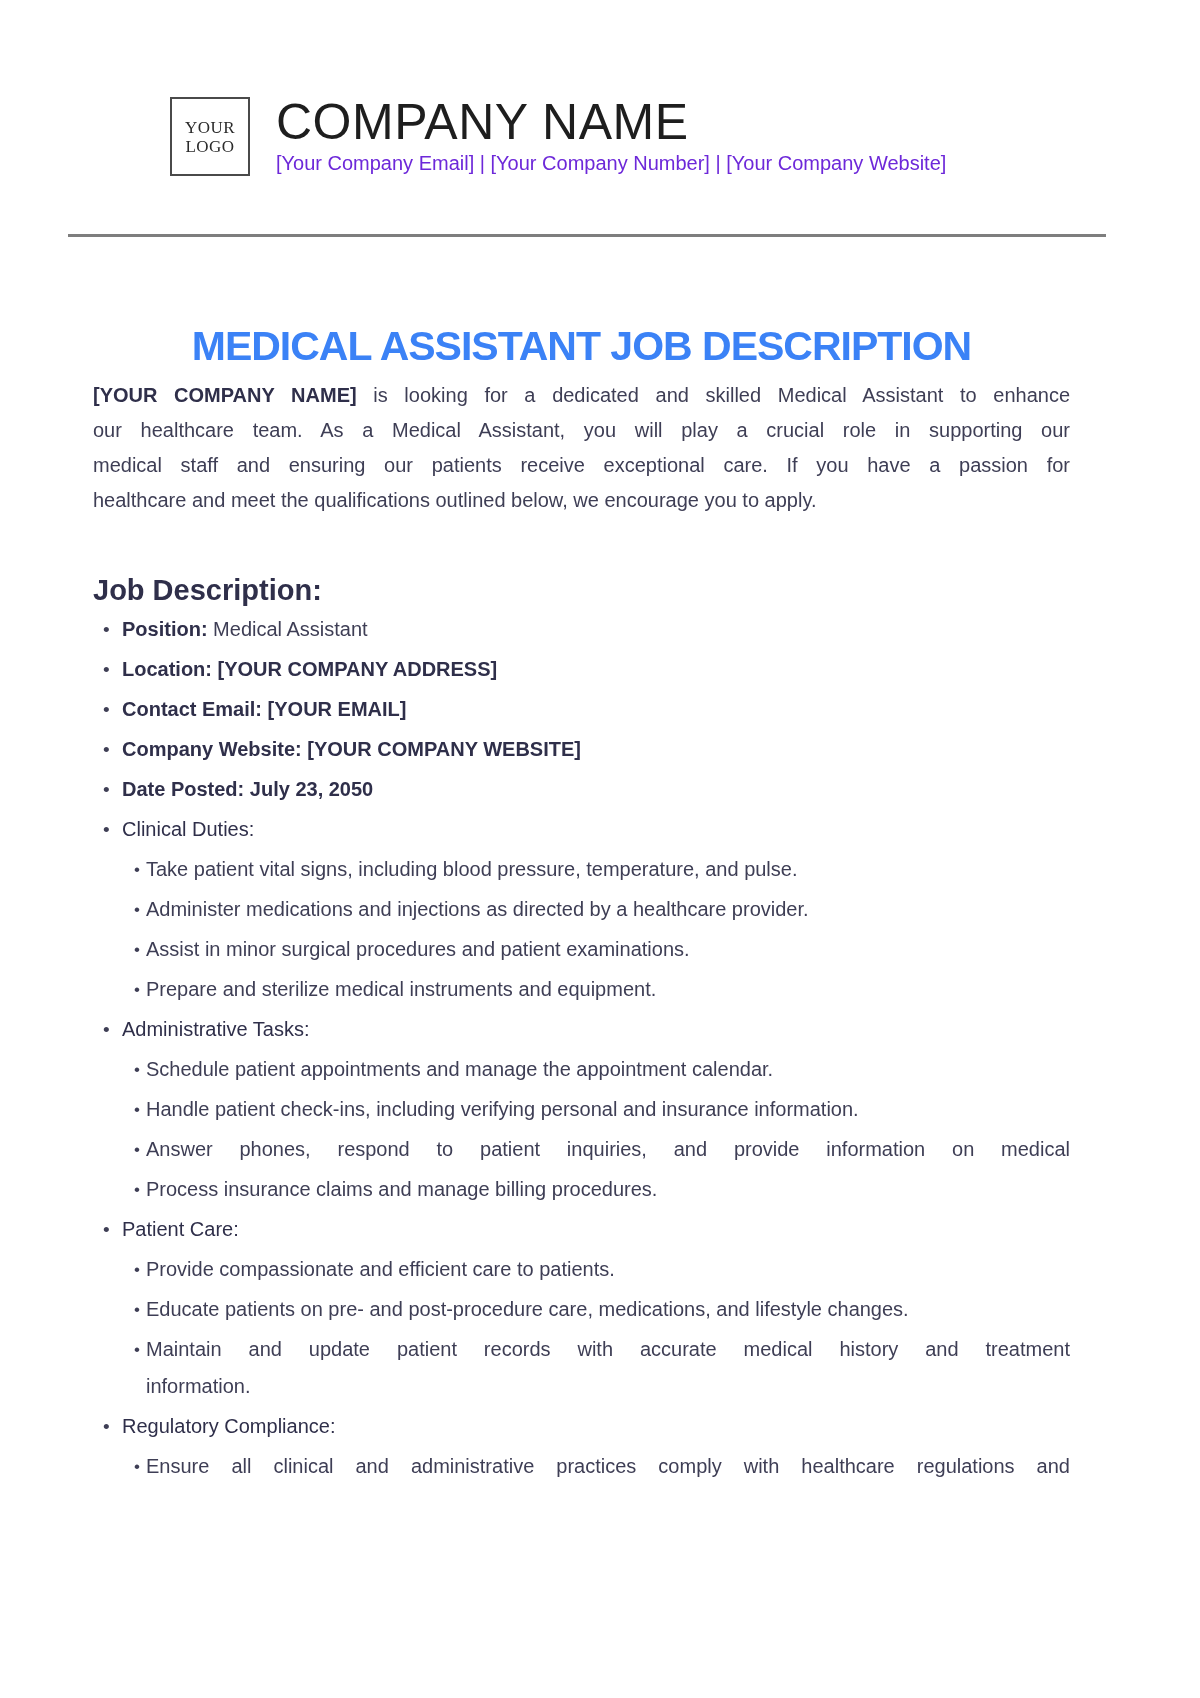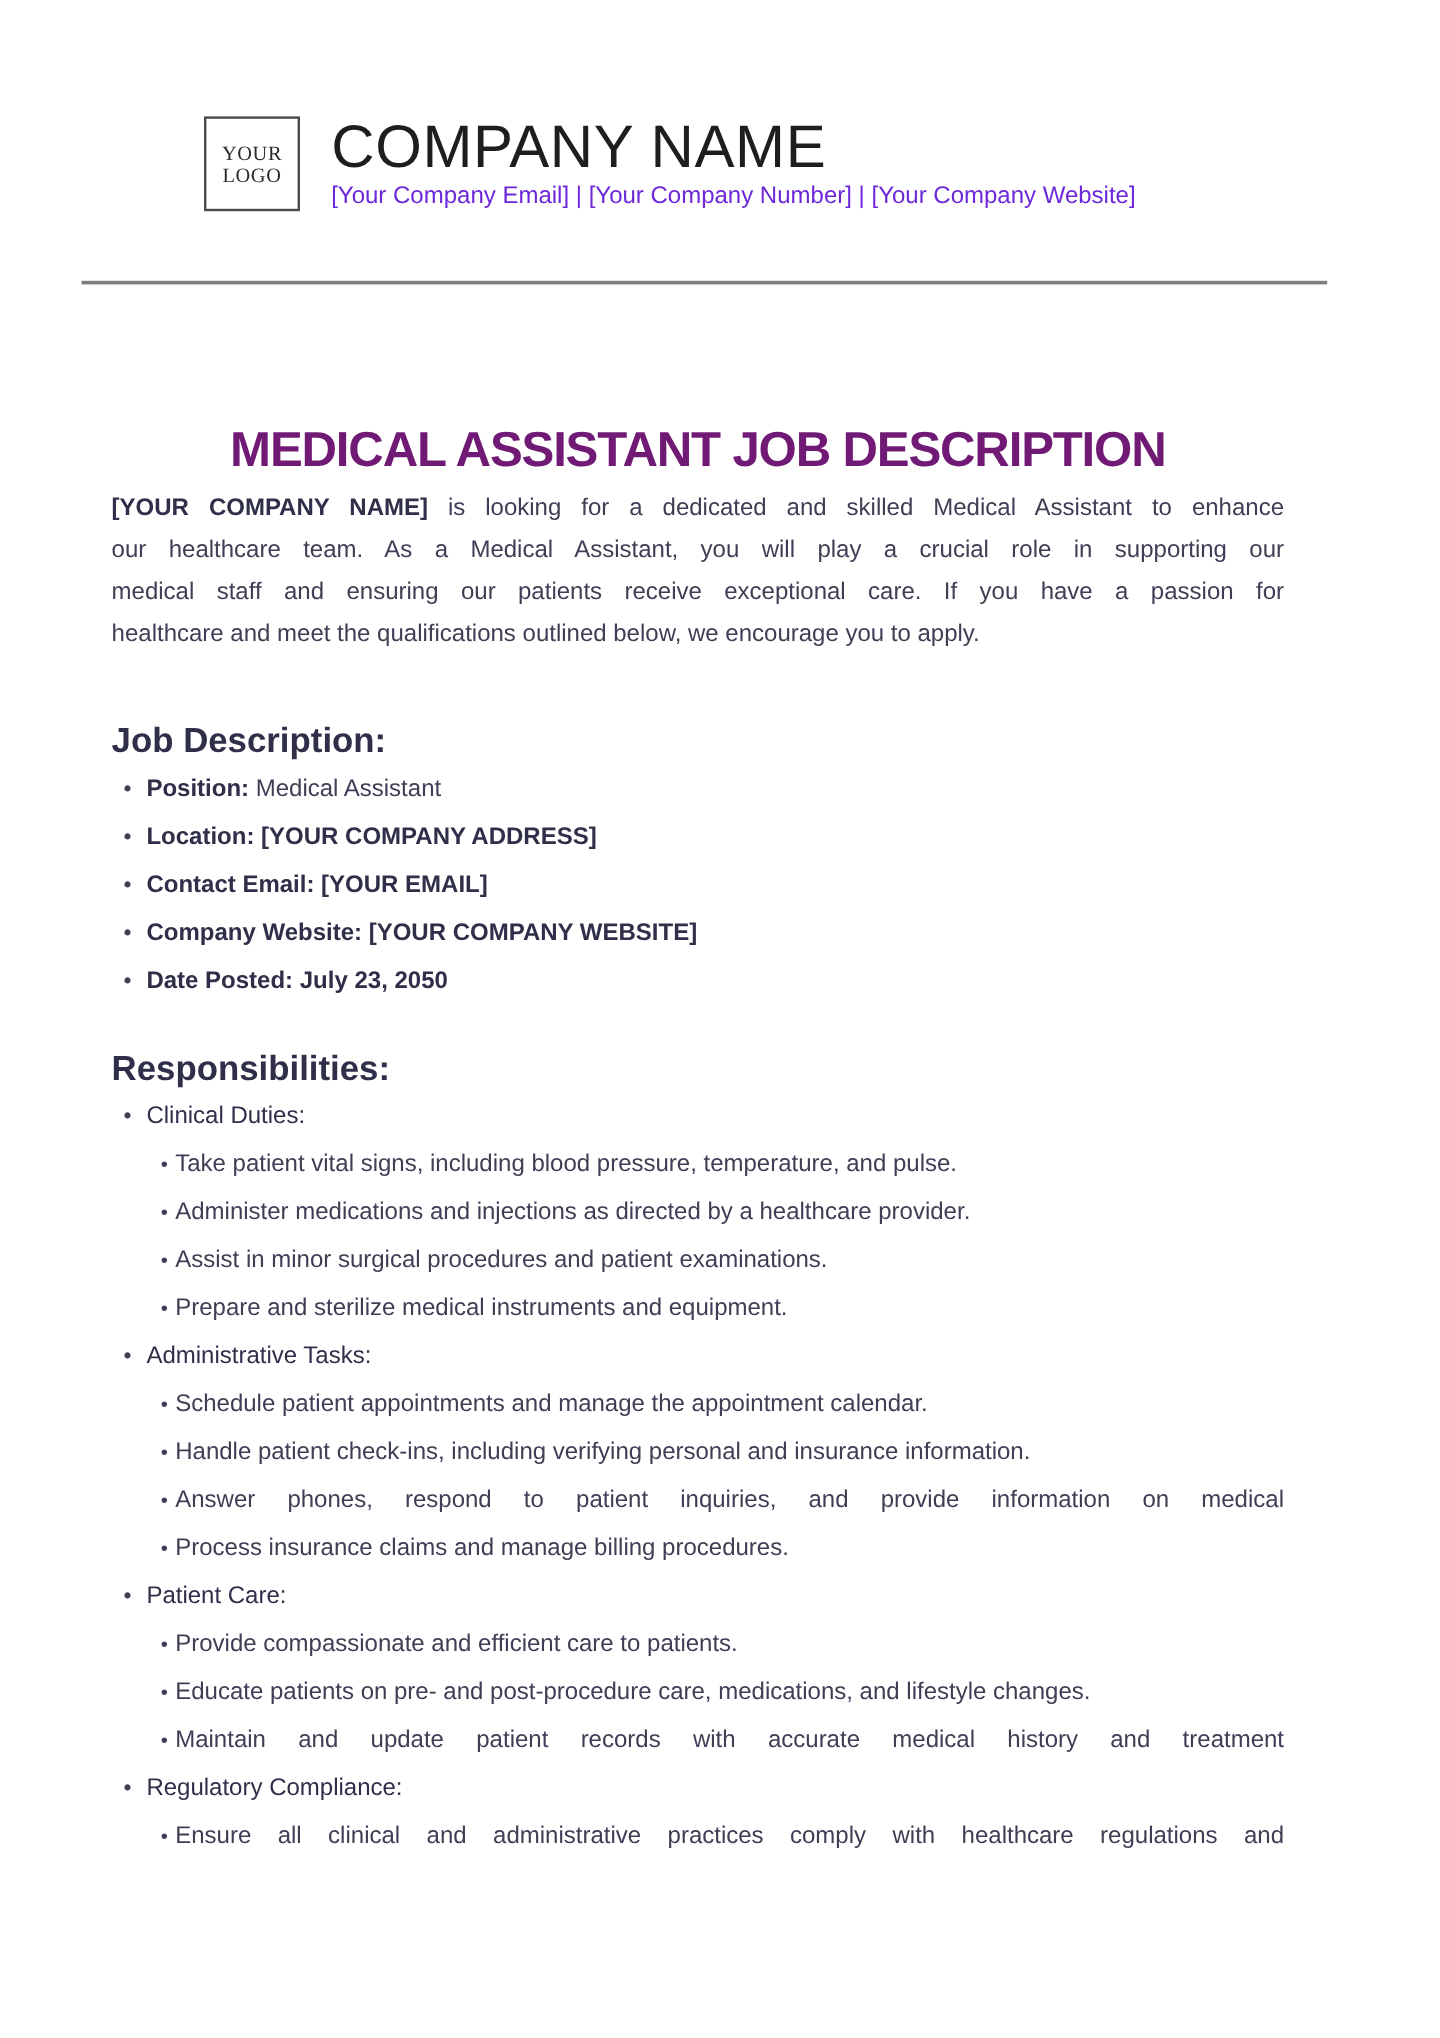"MEDICAL ASSISTANT JOB DESCRIPTION" .doc-title { color: #701a75 -> #3b82f6; margin-top: 112px -> 84px }
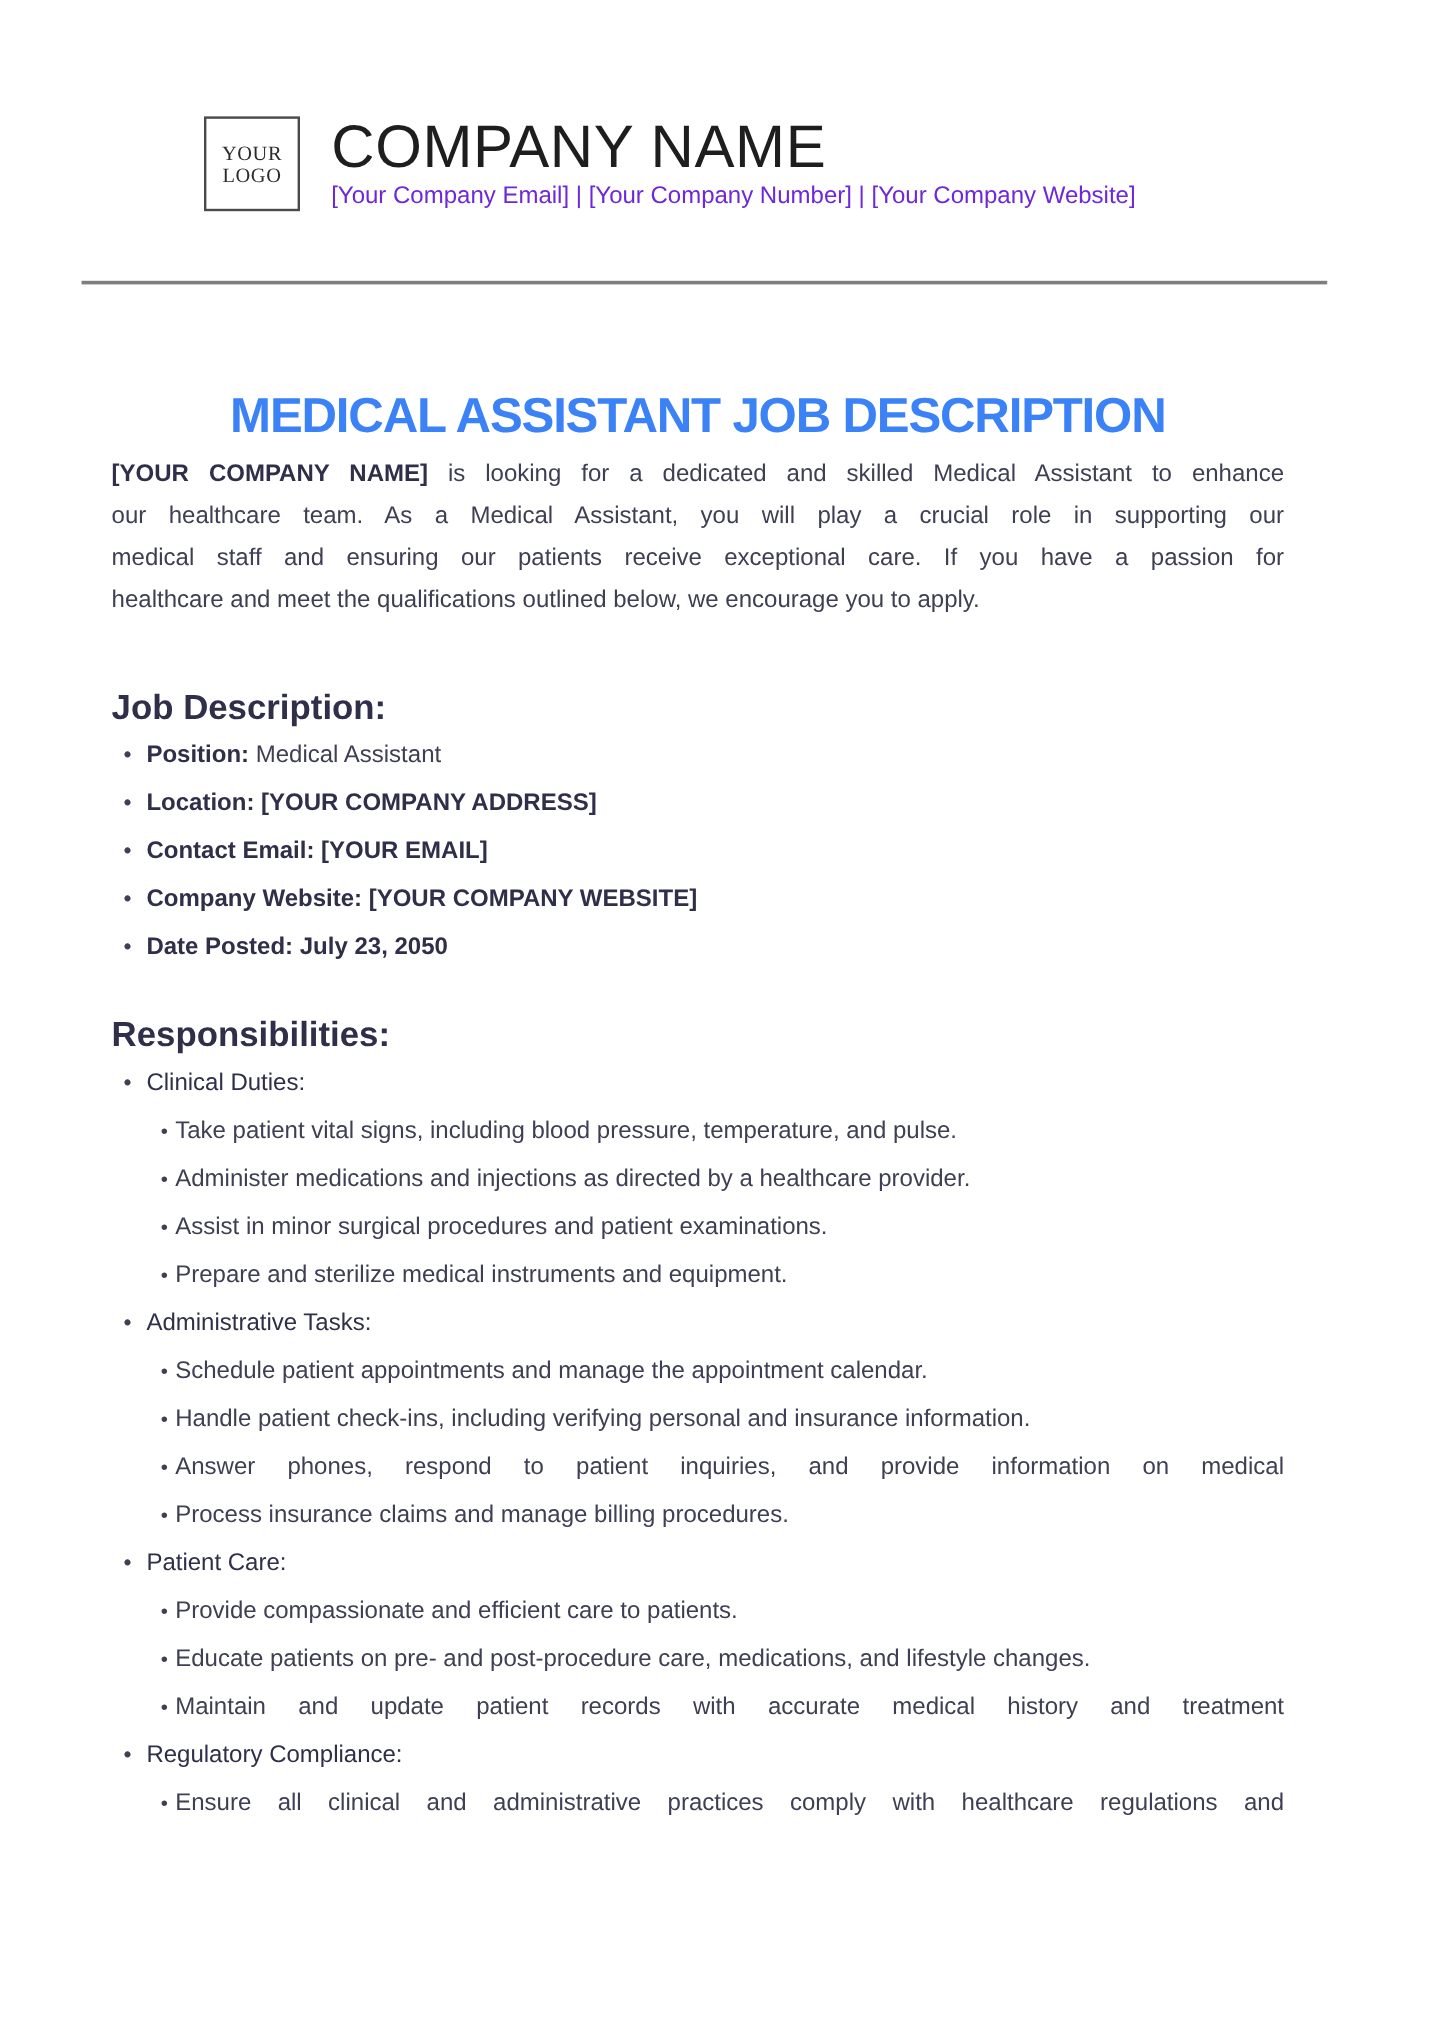"Responsibilities:" div.section-heading { html: <div>Responsibilities:</div> -> none }
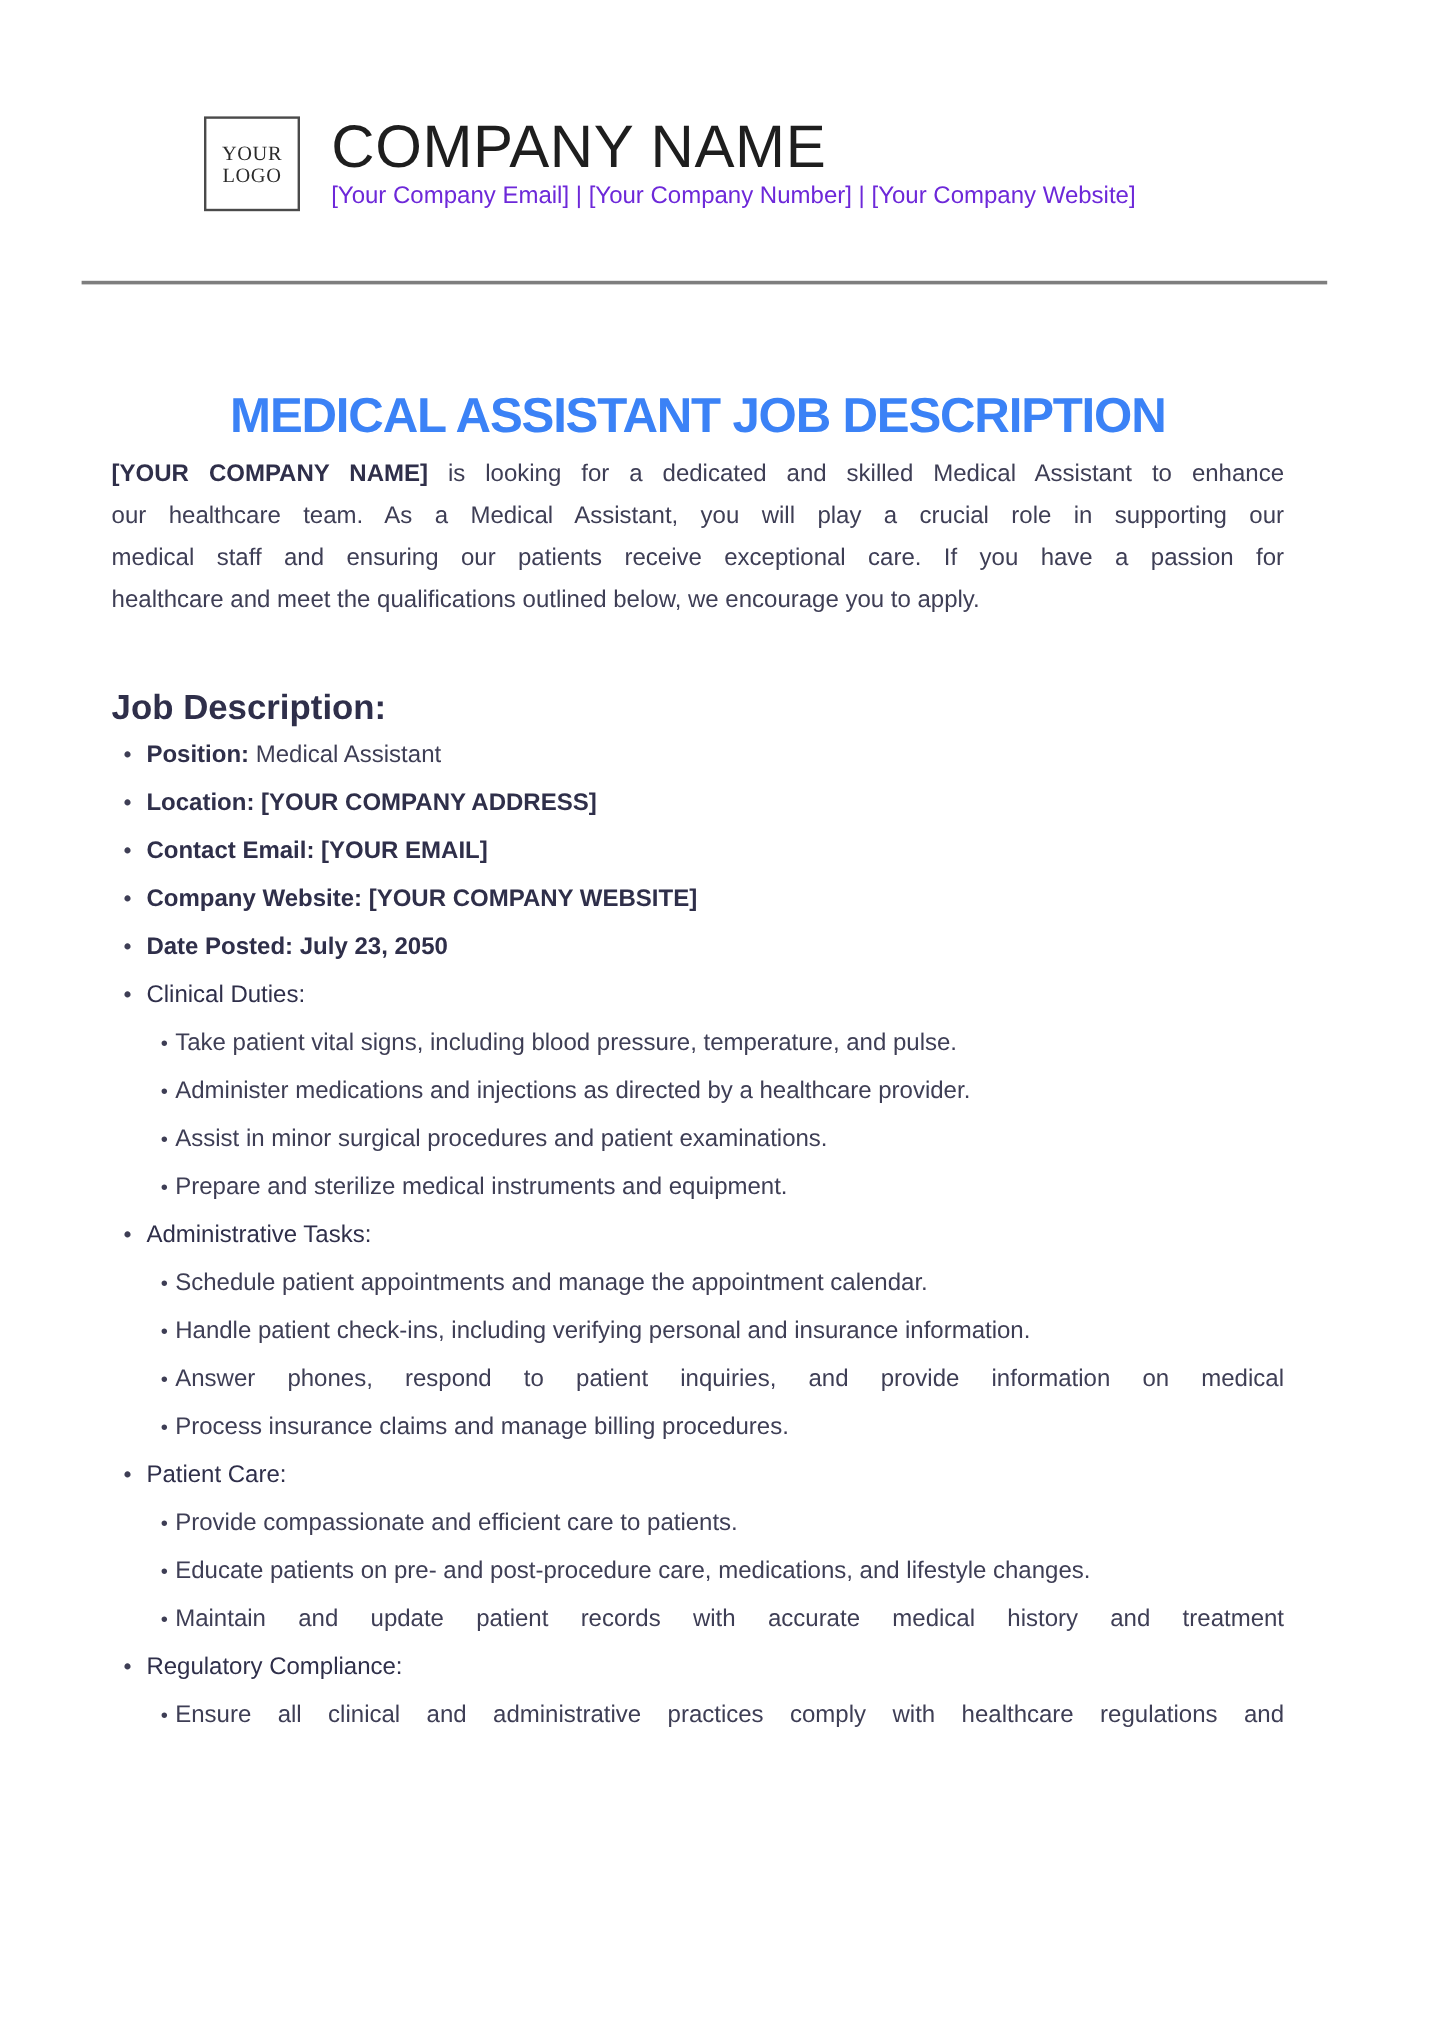"information." div { html: none -> <div>information.</div> }
